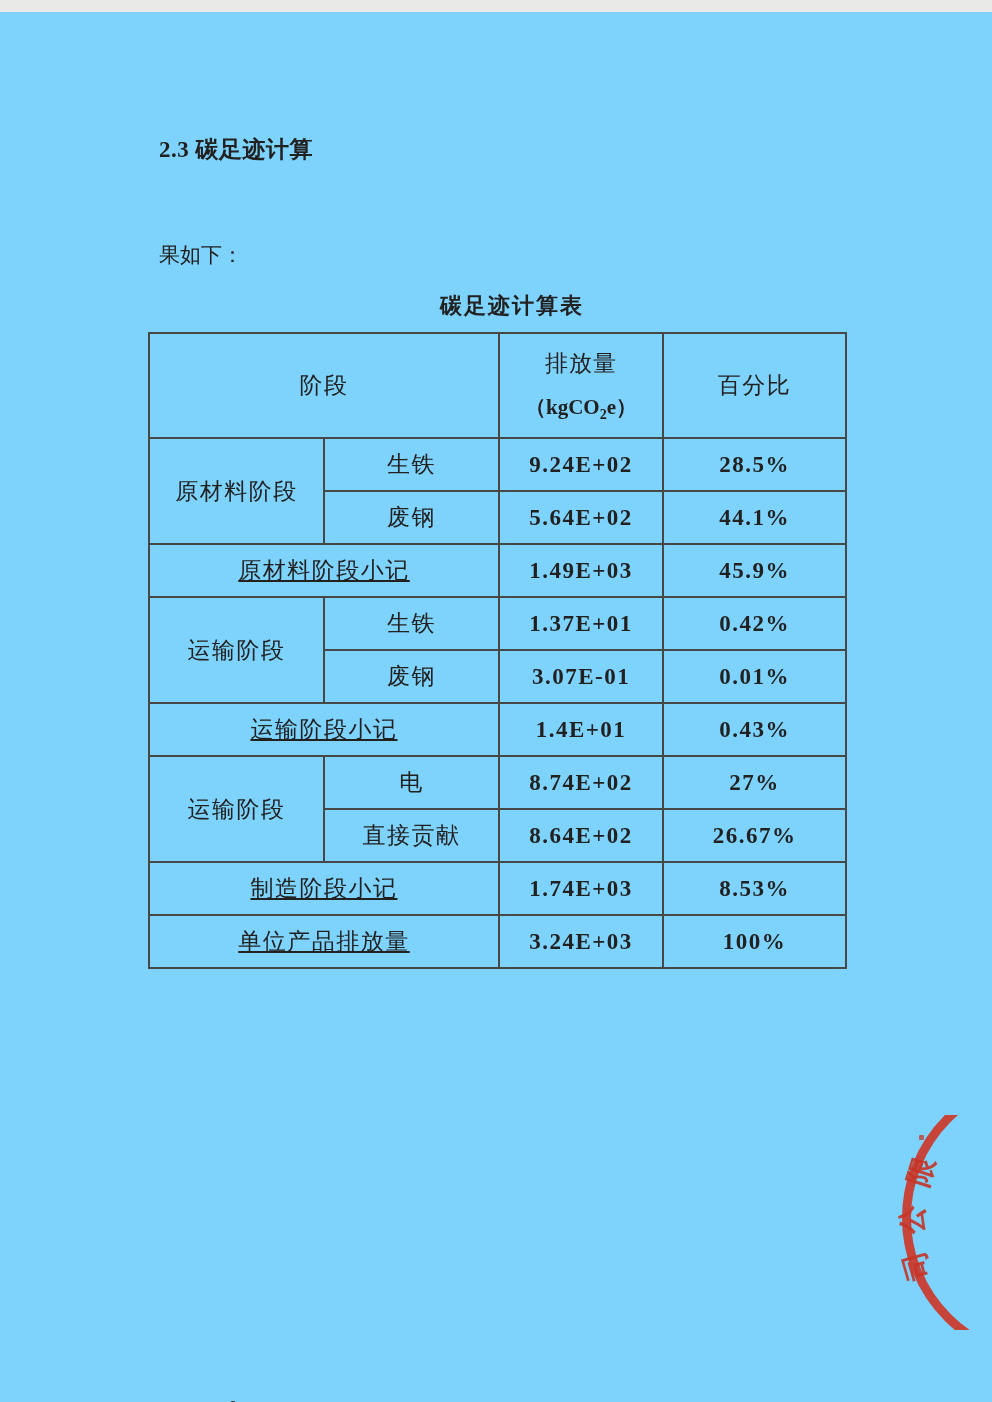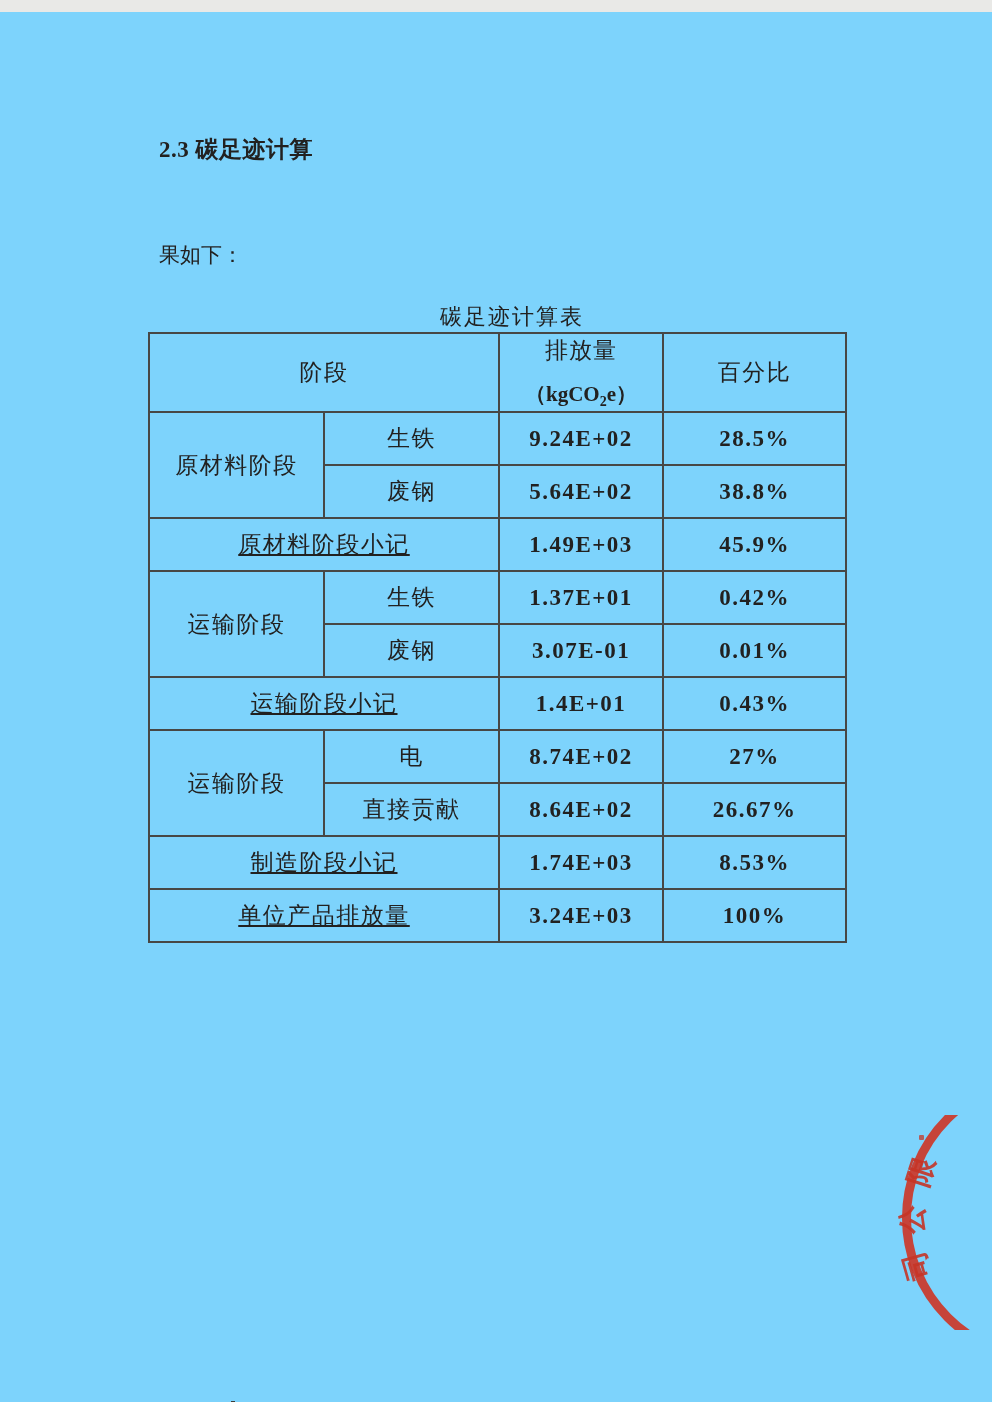"碳足迹计算表" .table-title { font-weight: 400 -> 700; top: 290px -> 279px }
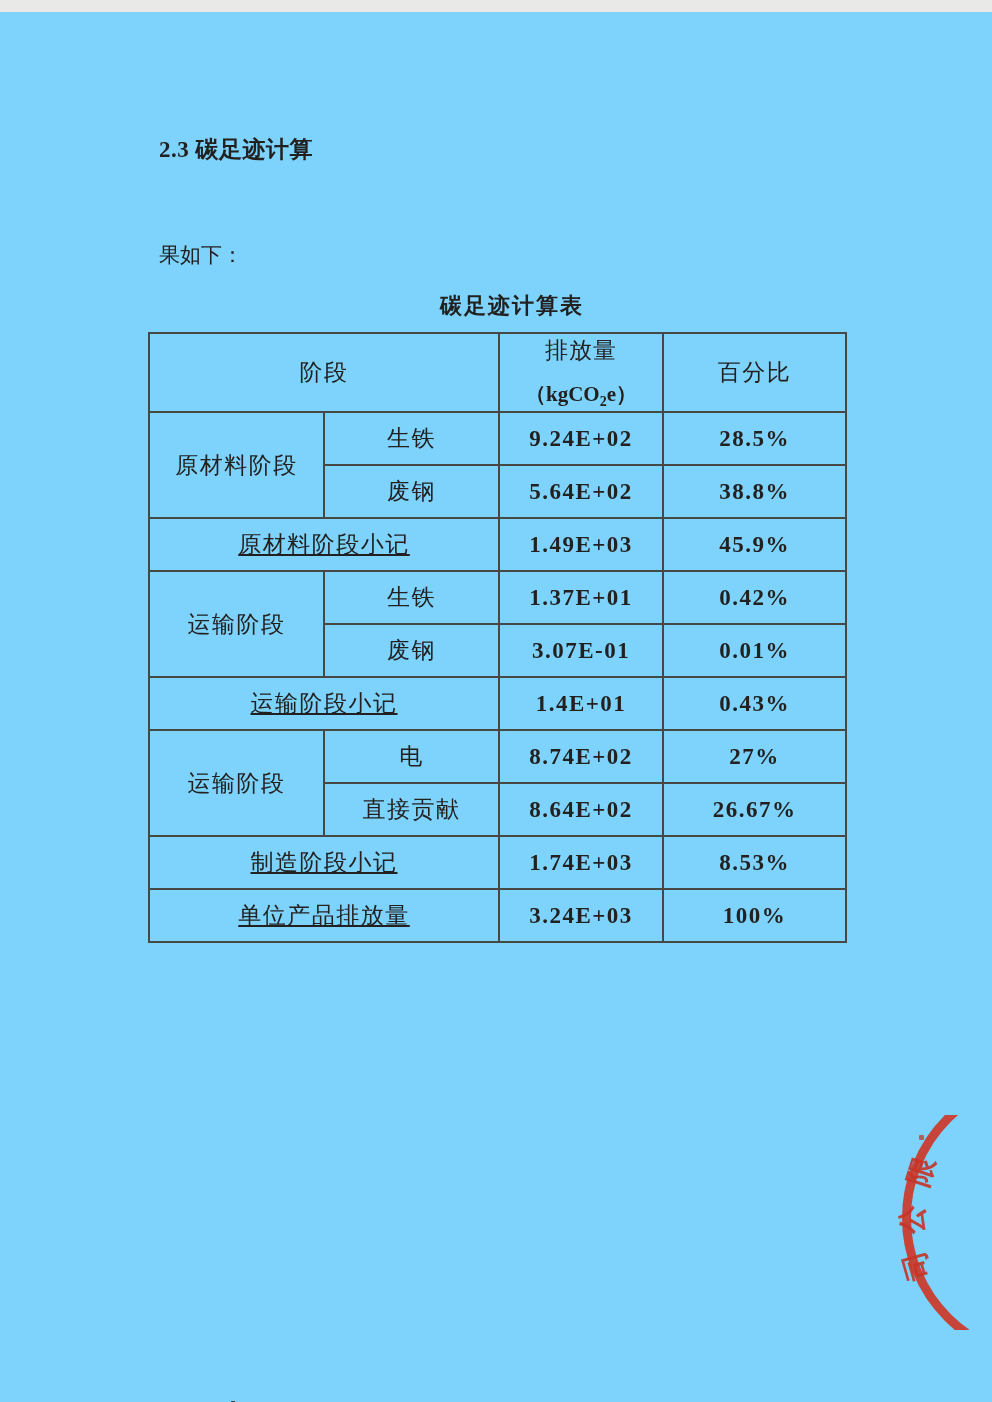"阶段" tr.hdr { height: 79px -> 105px }
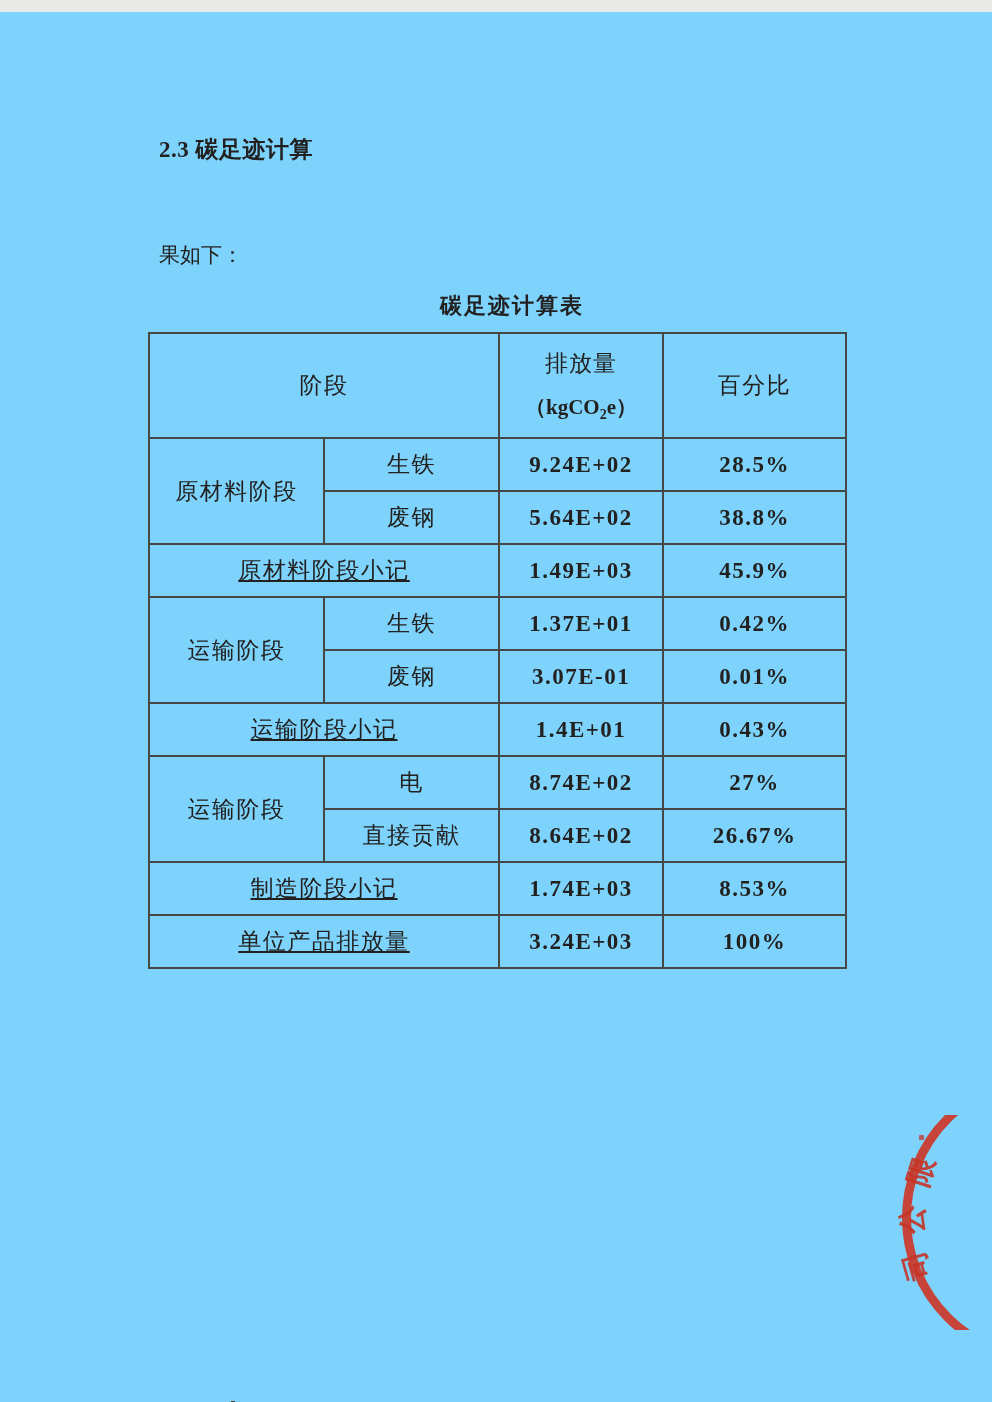"38.8%" td.num { text: 38.8% -> 44.1% }
